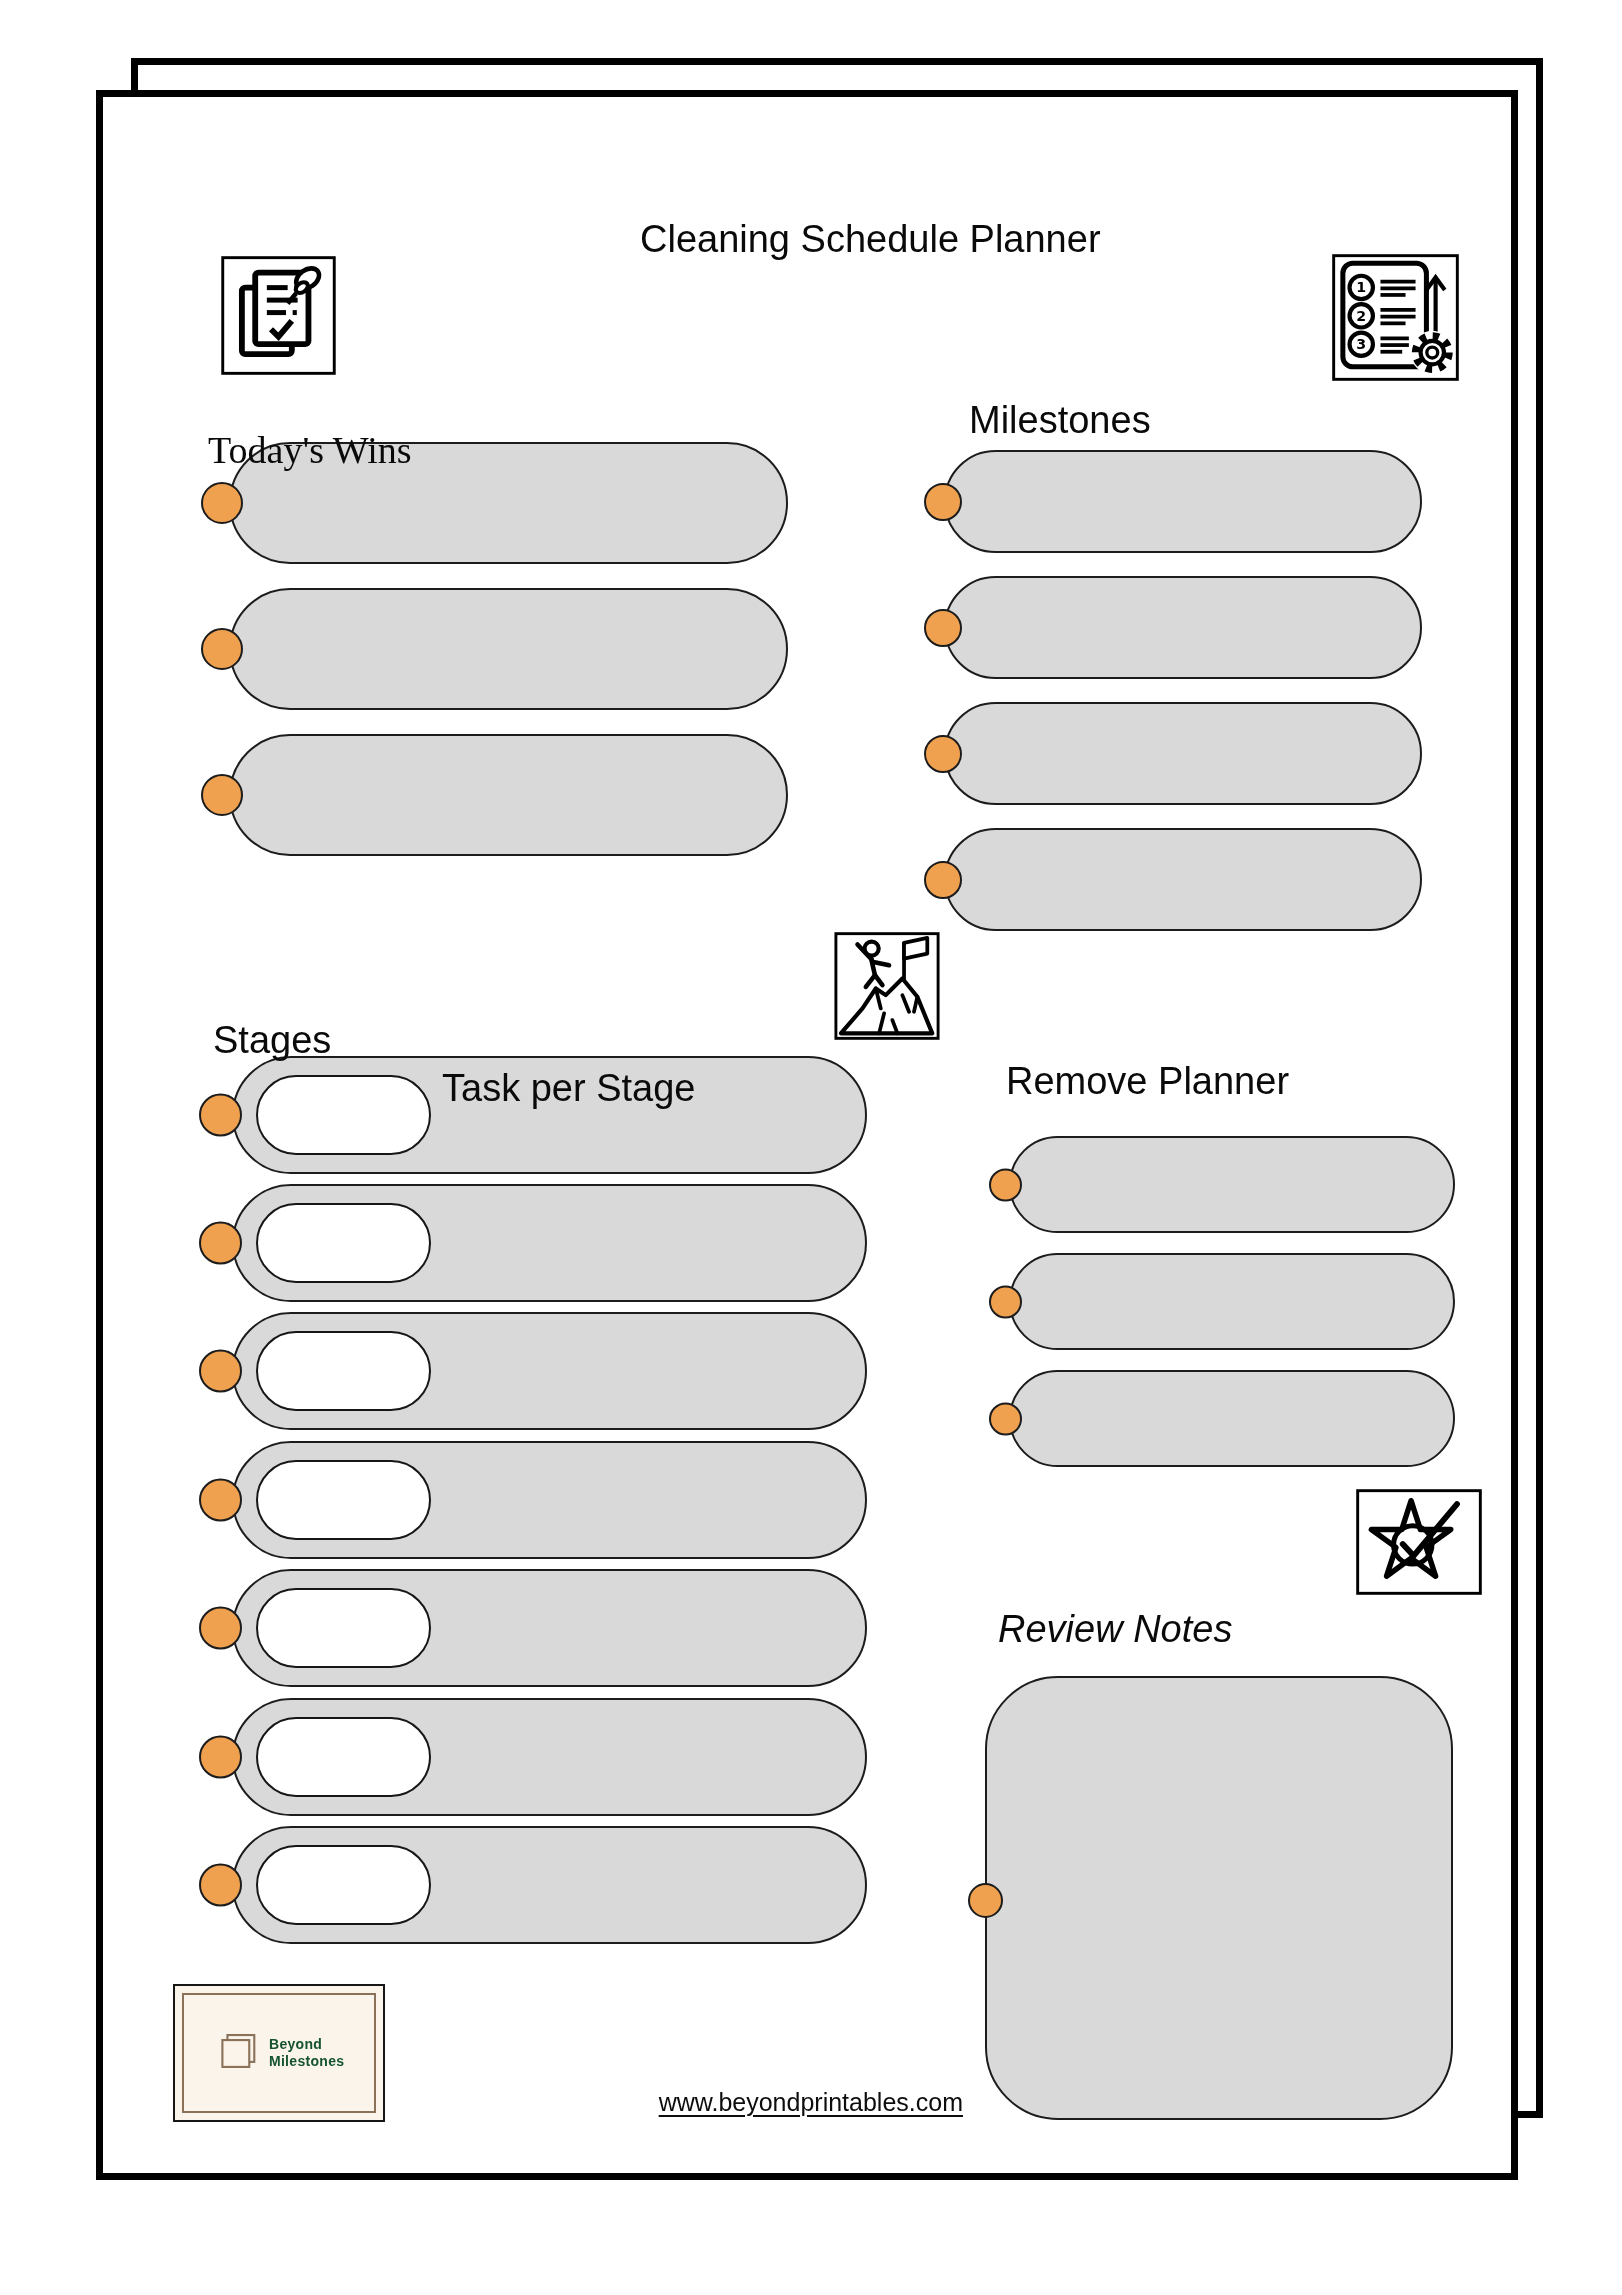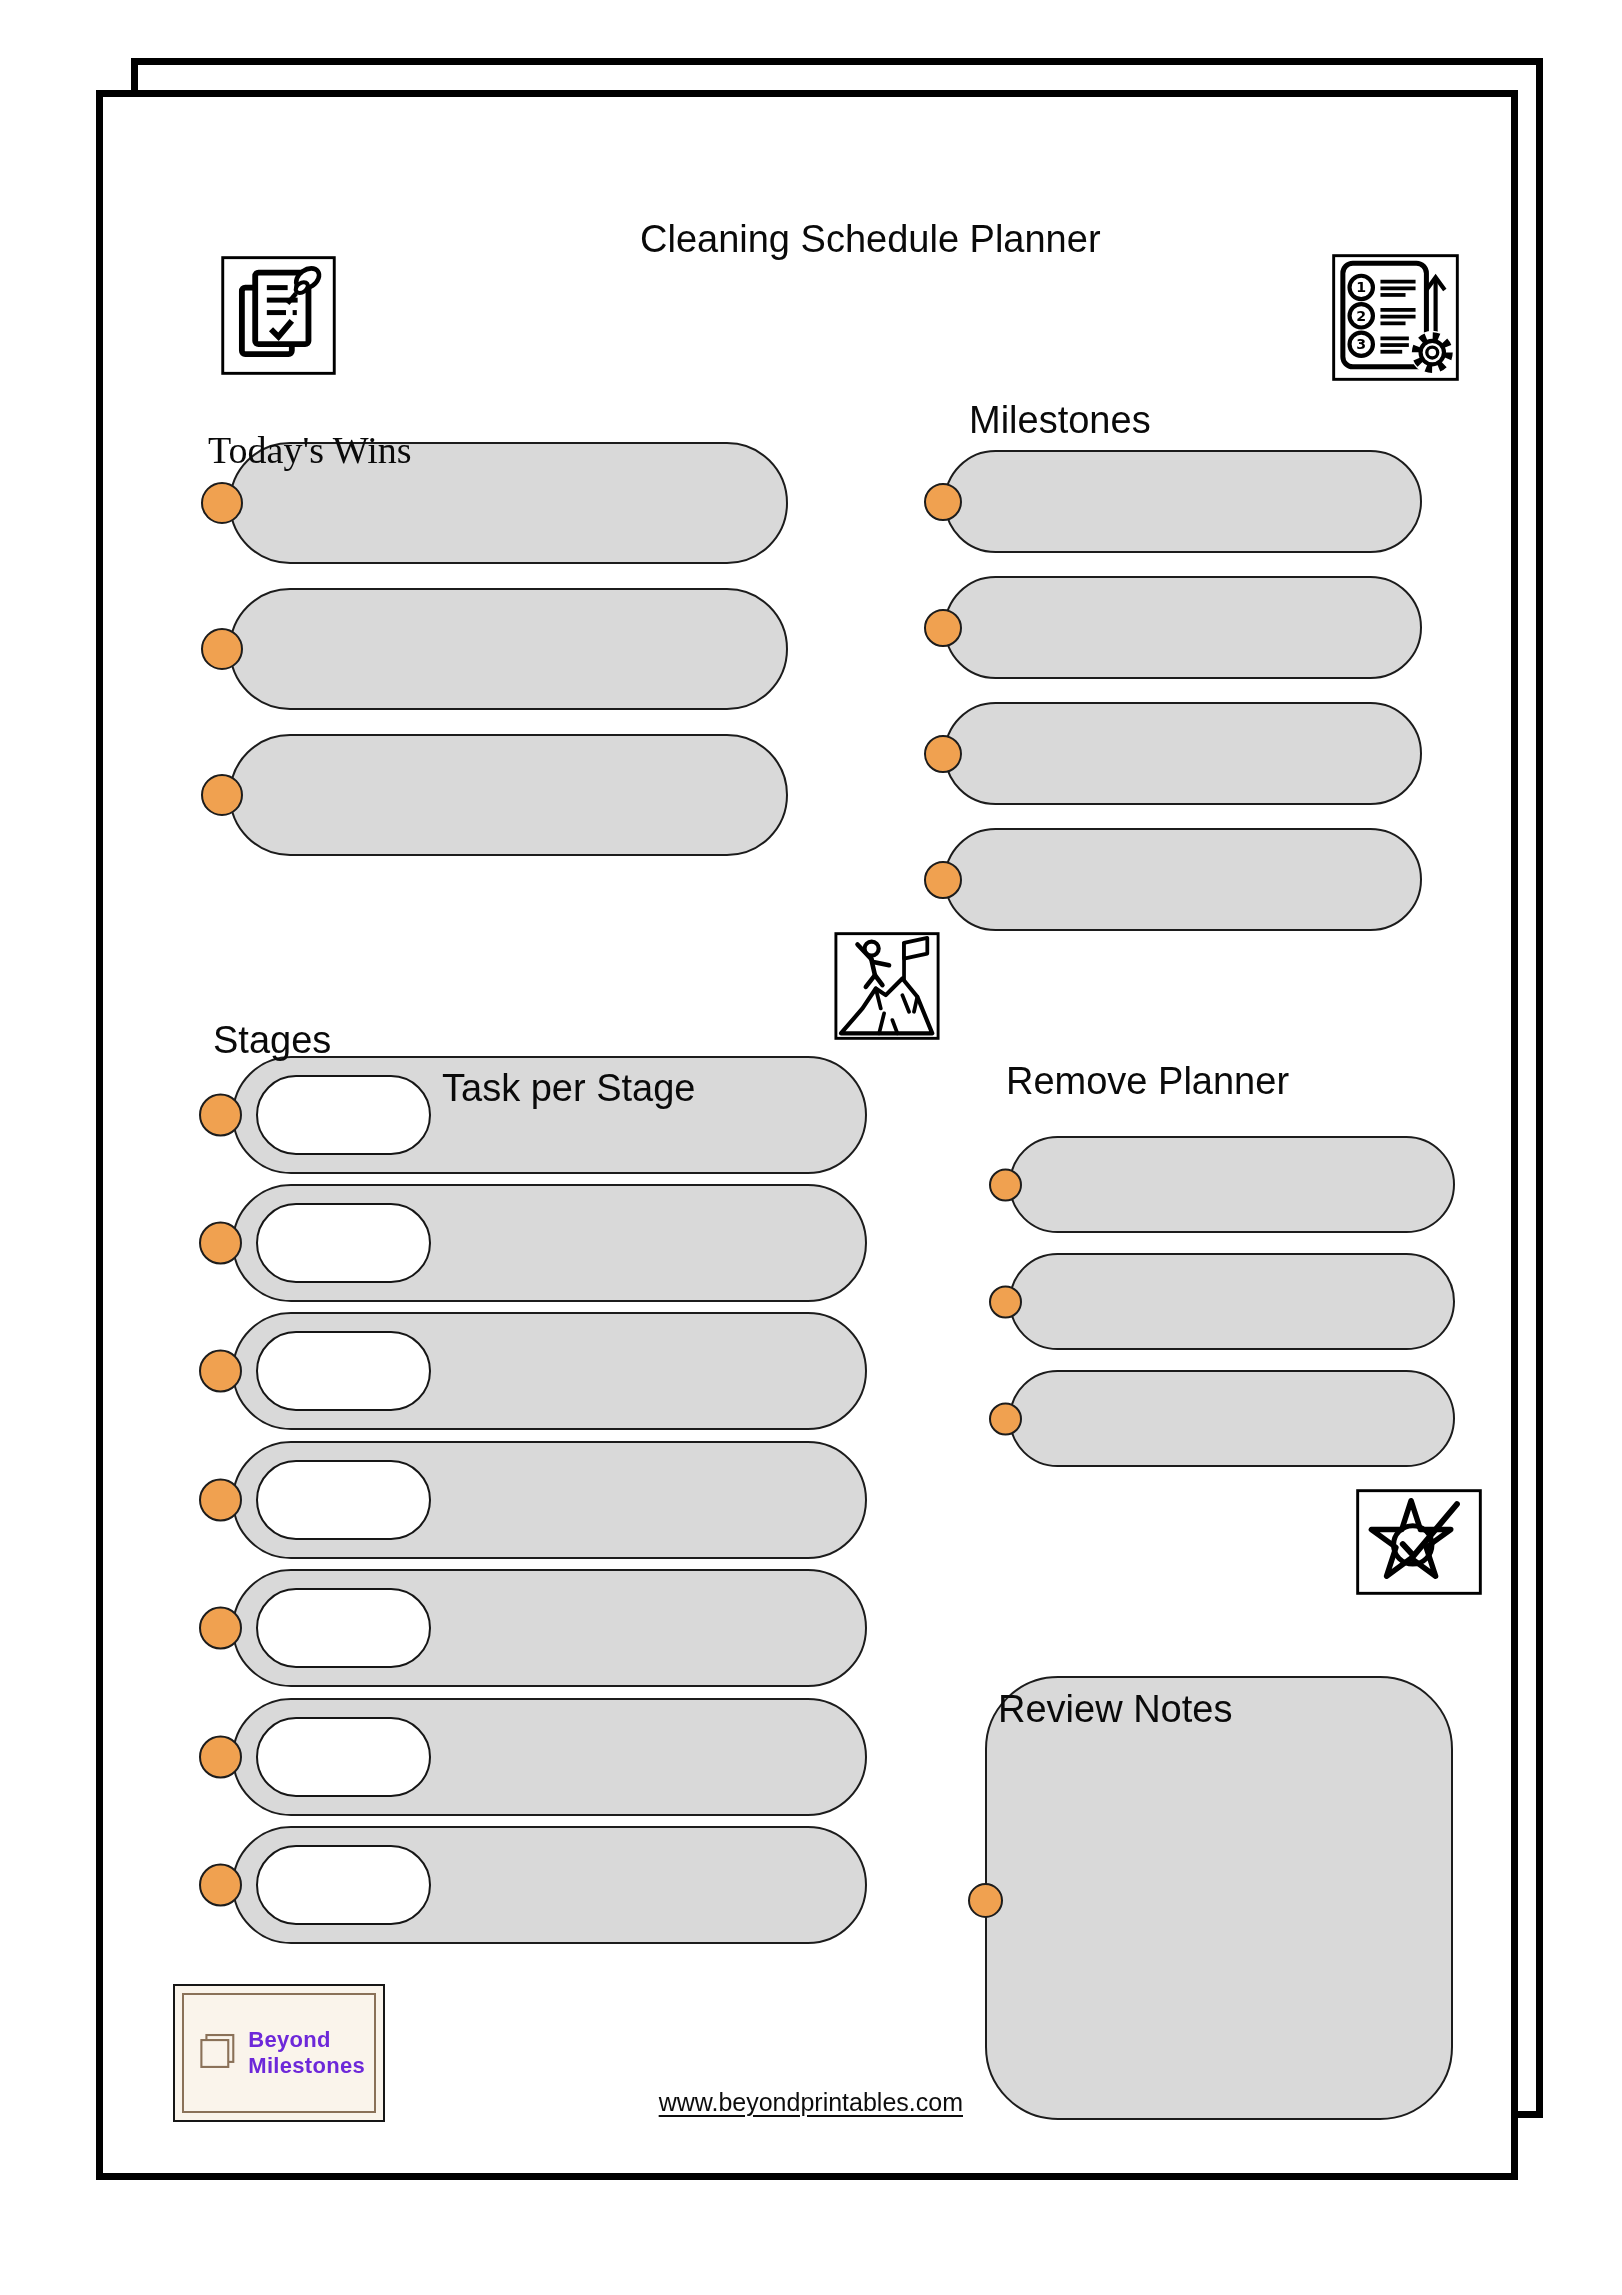"Review Notes" div.abs { font-style: none -> italic; top: 1688px -> 1608px }
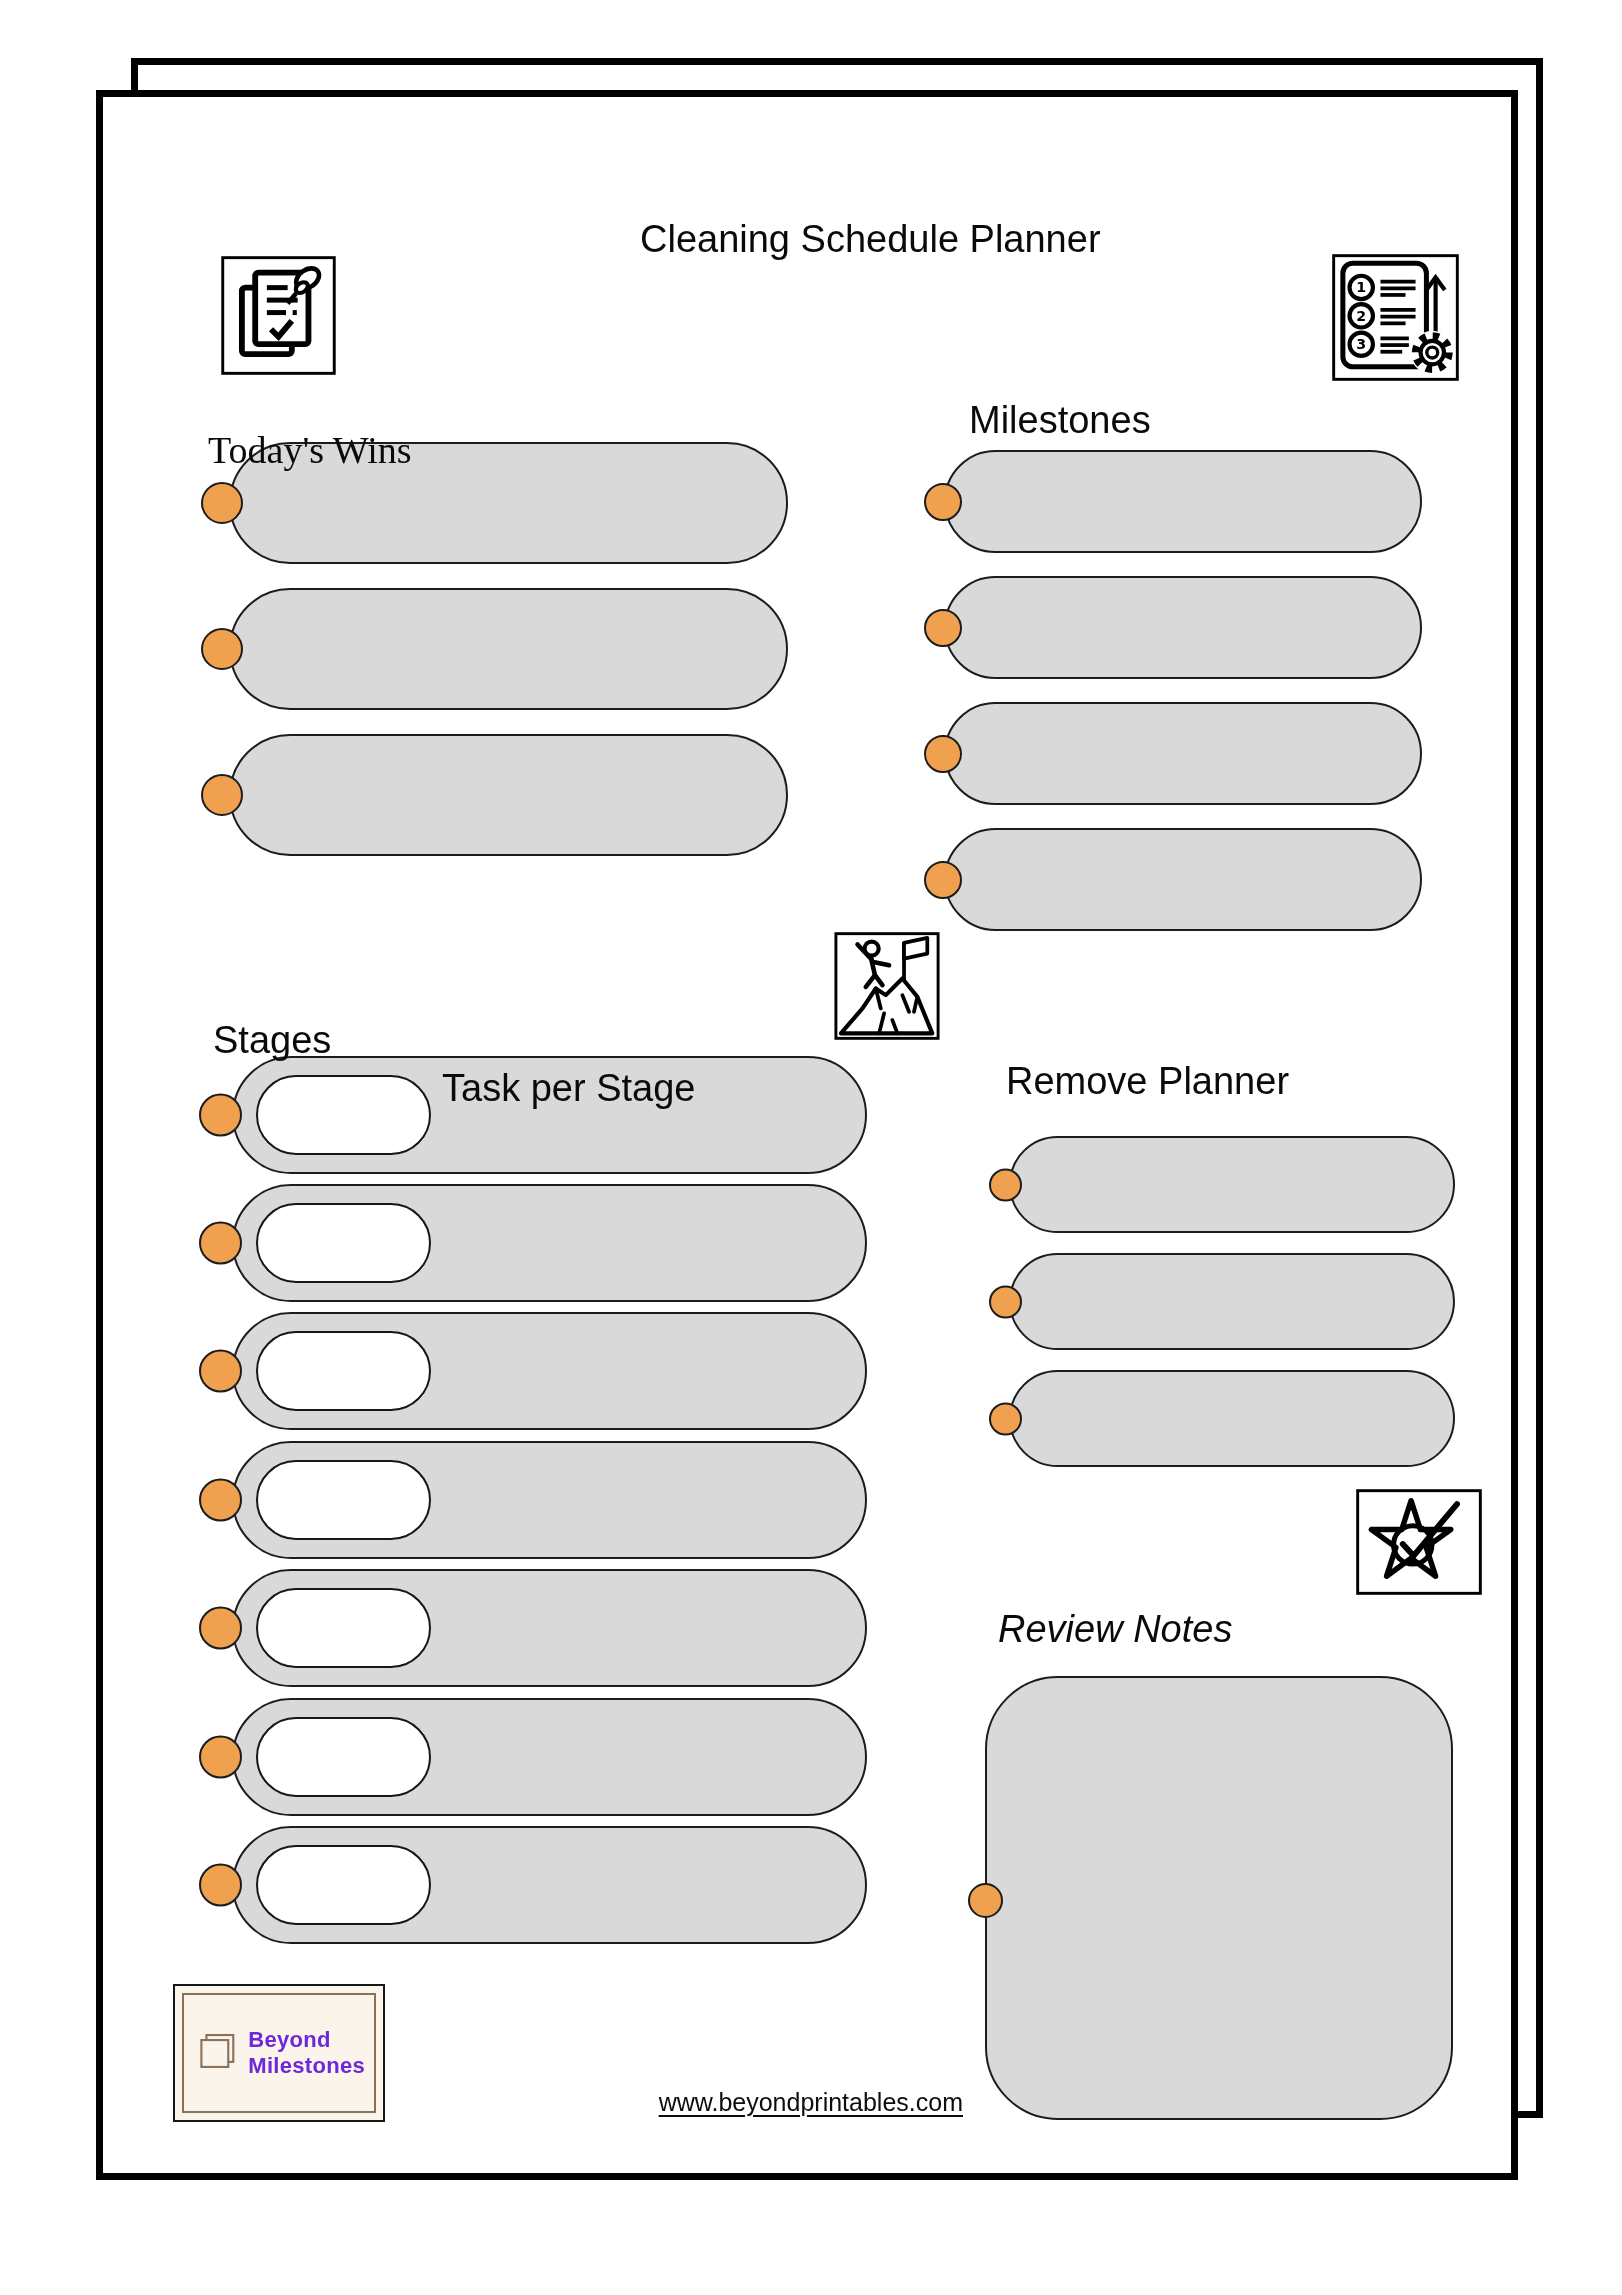"Beyond" .logo-text { color: #6d28d9 -> #14532d; font-size: 22px -> 14px }
